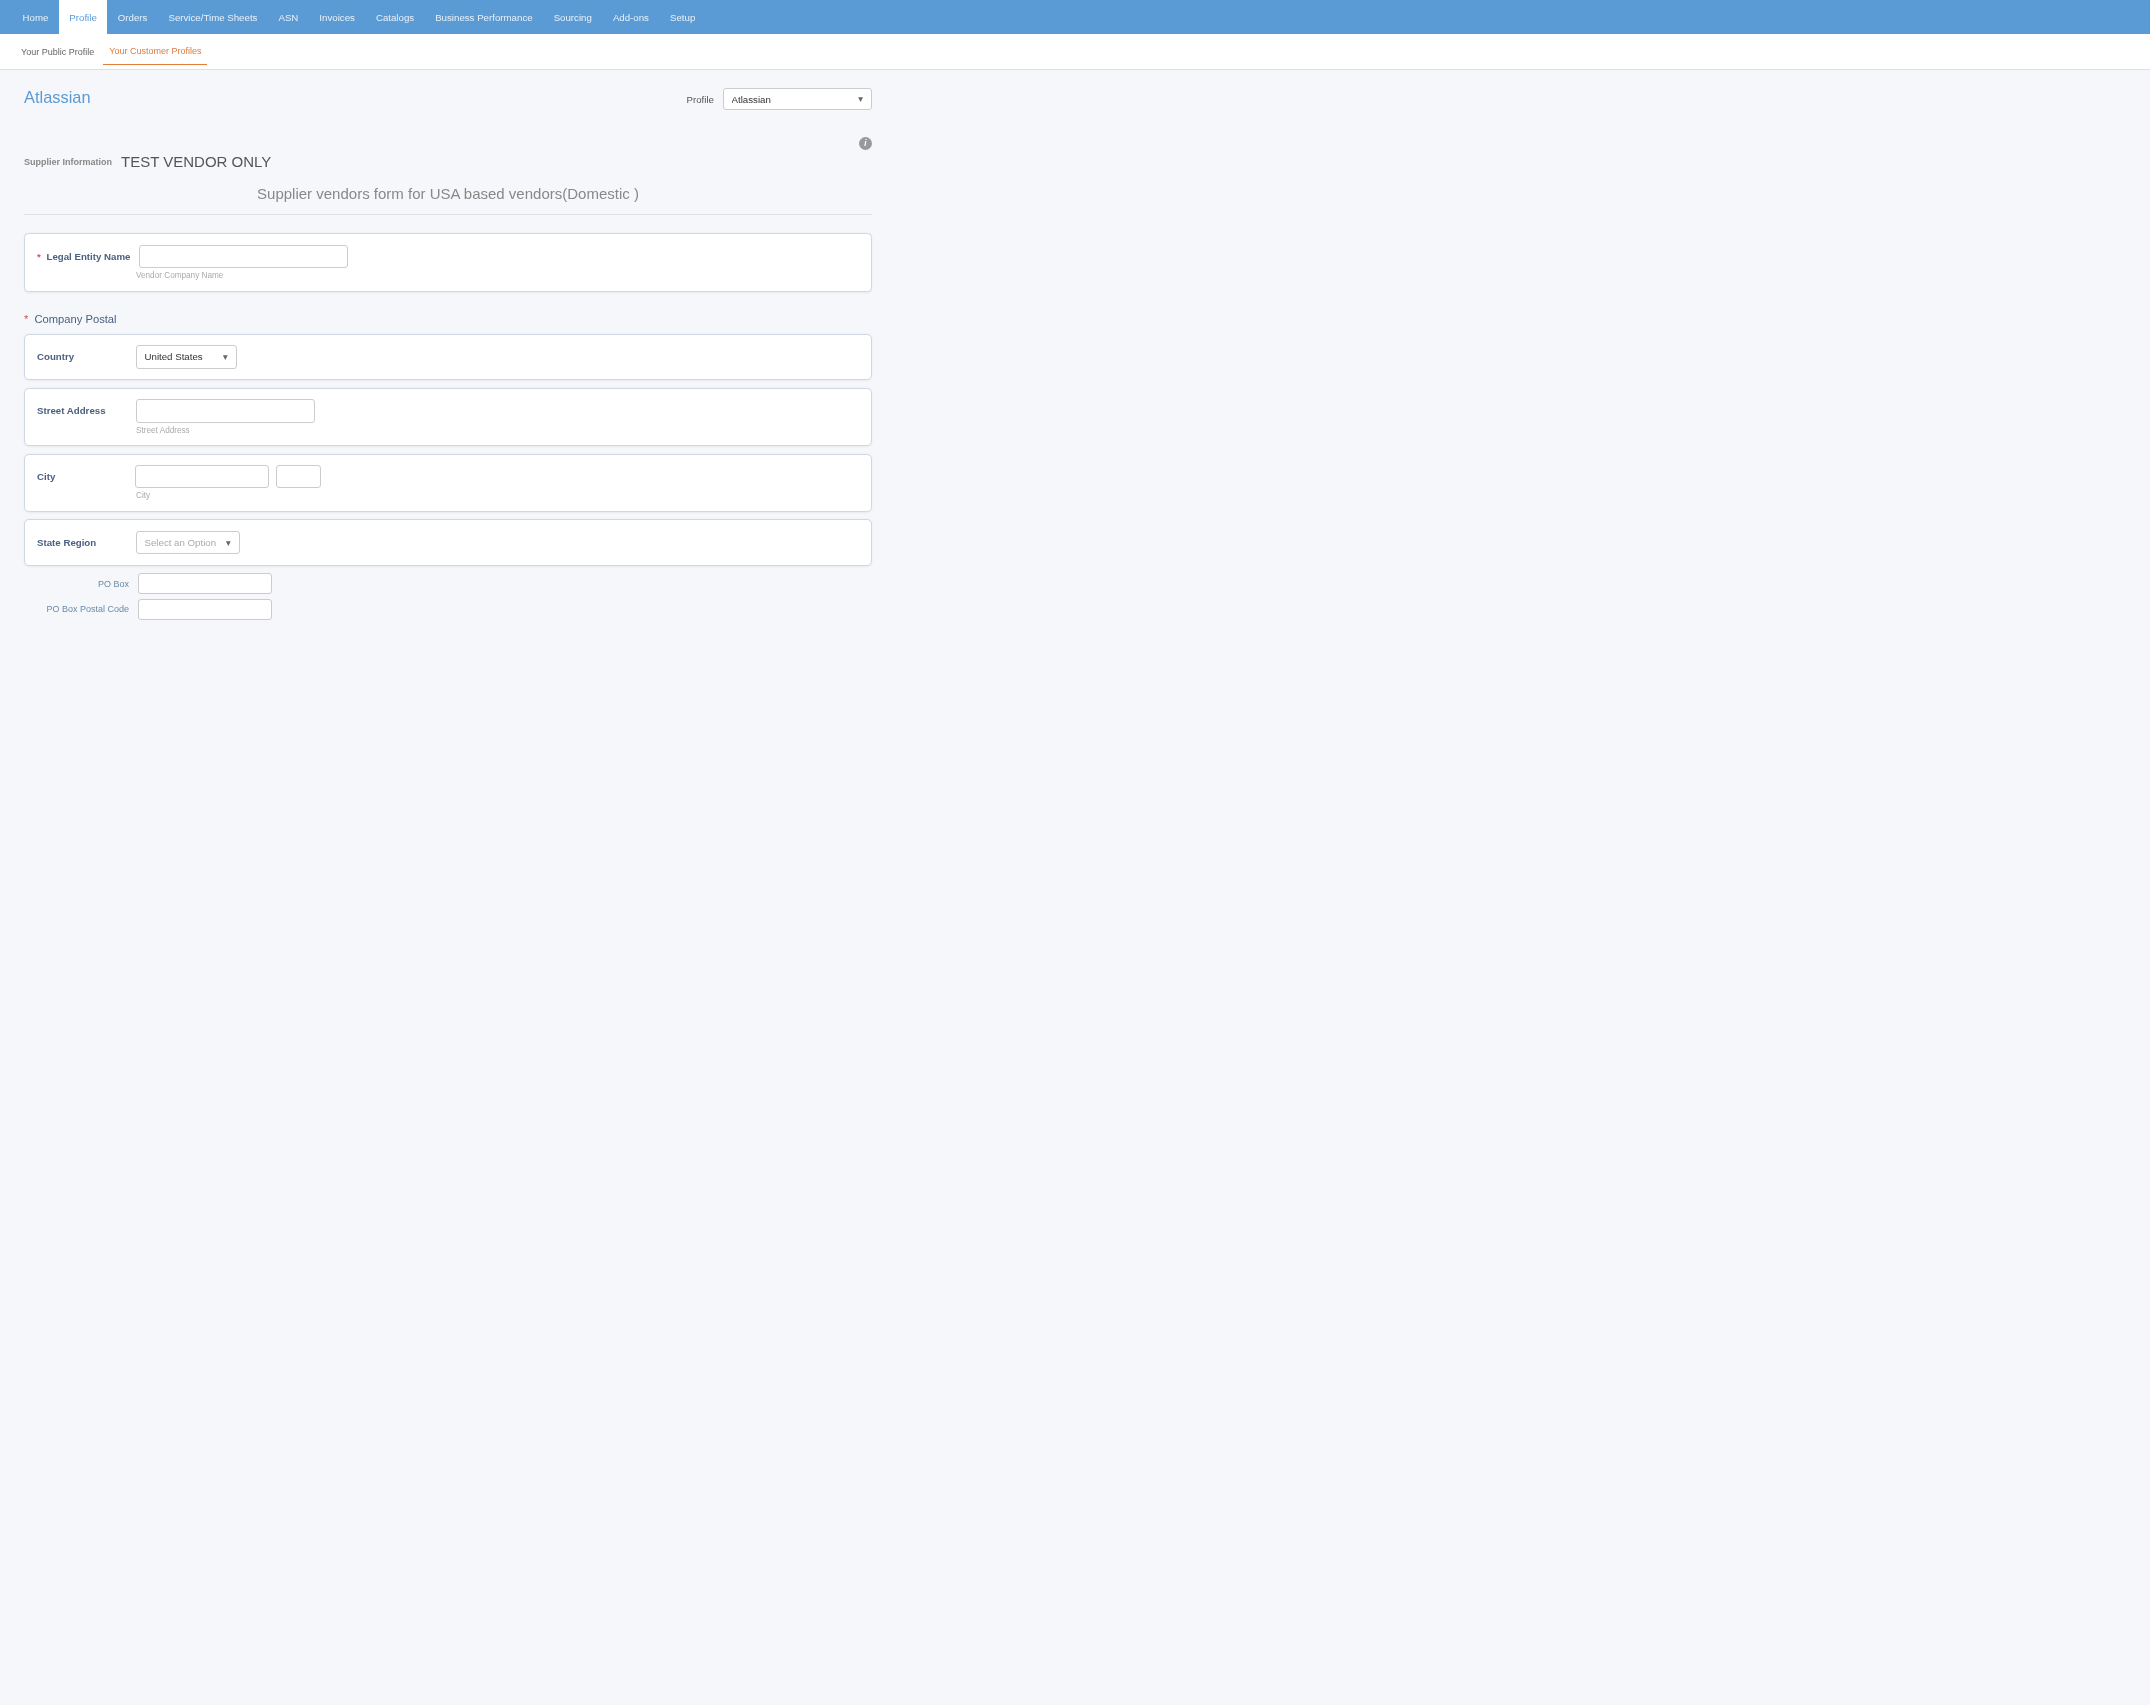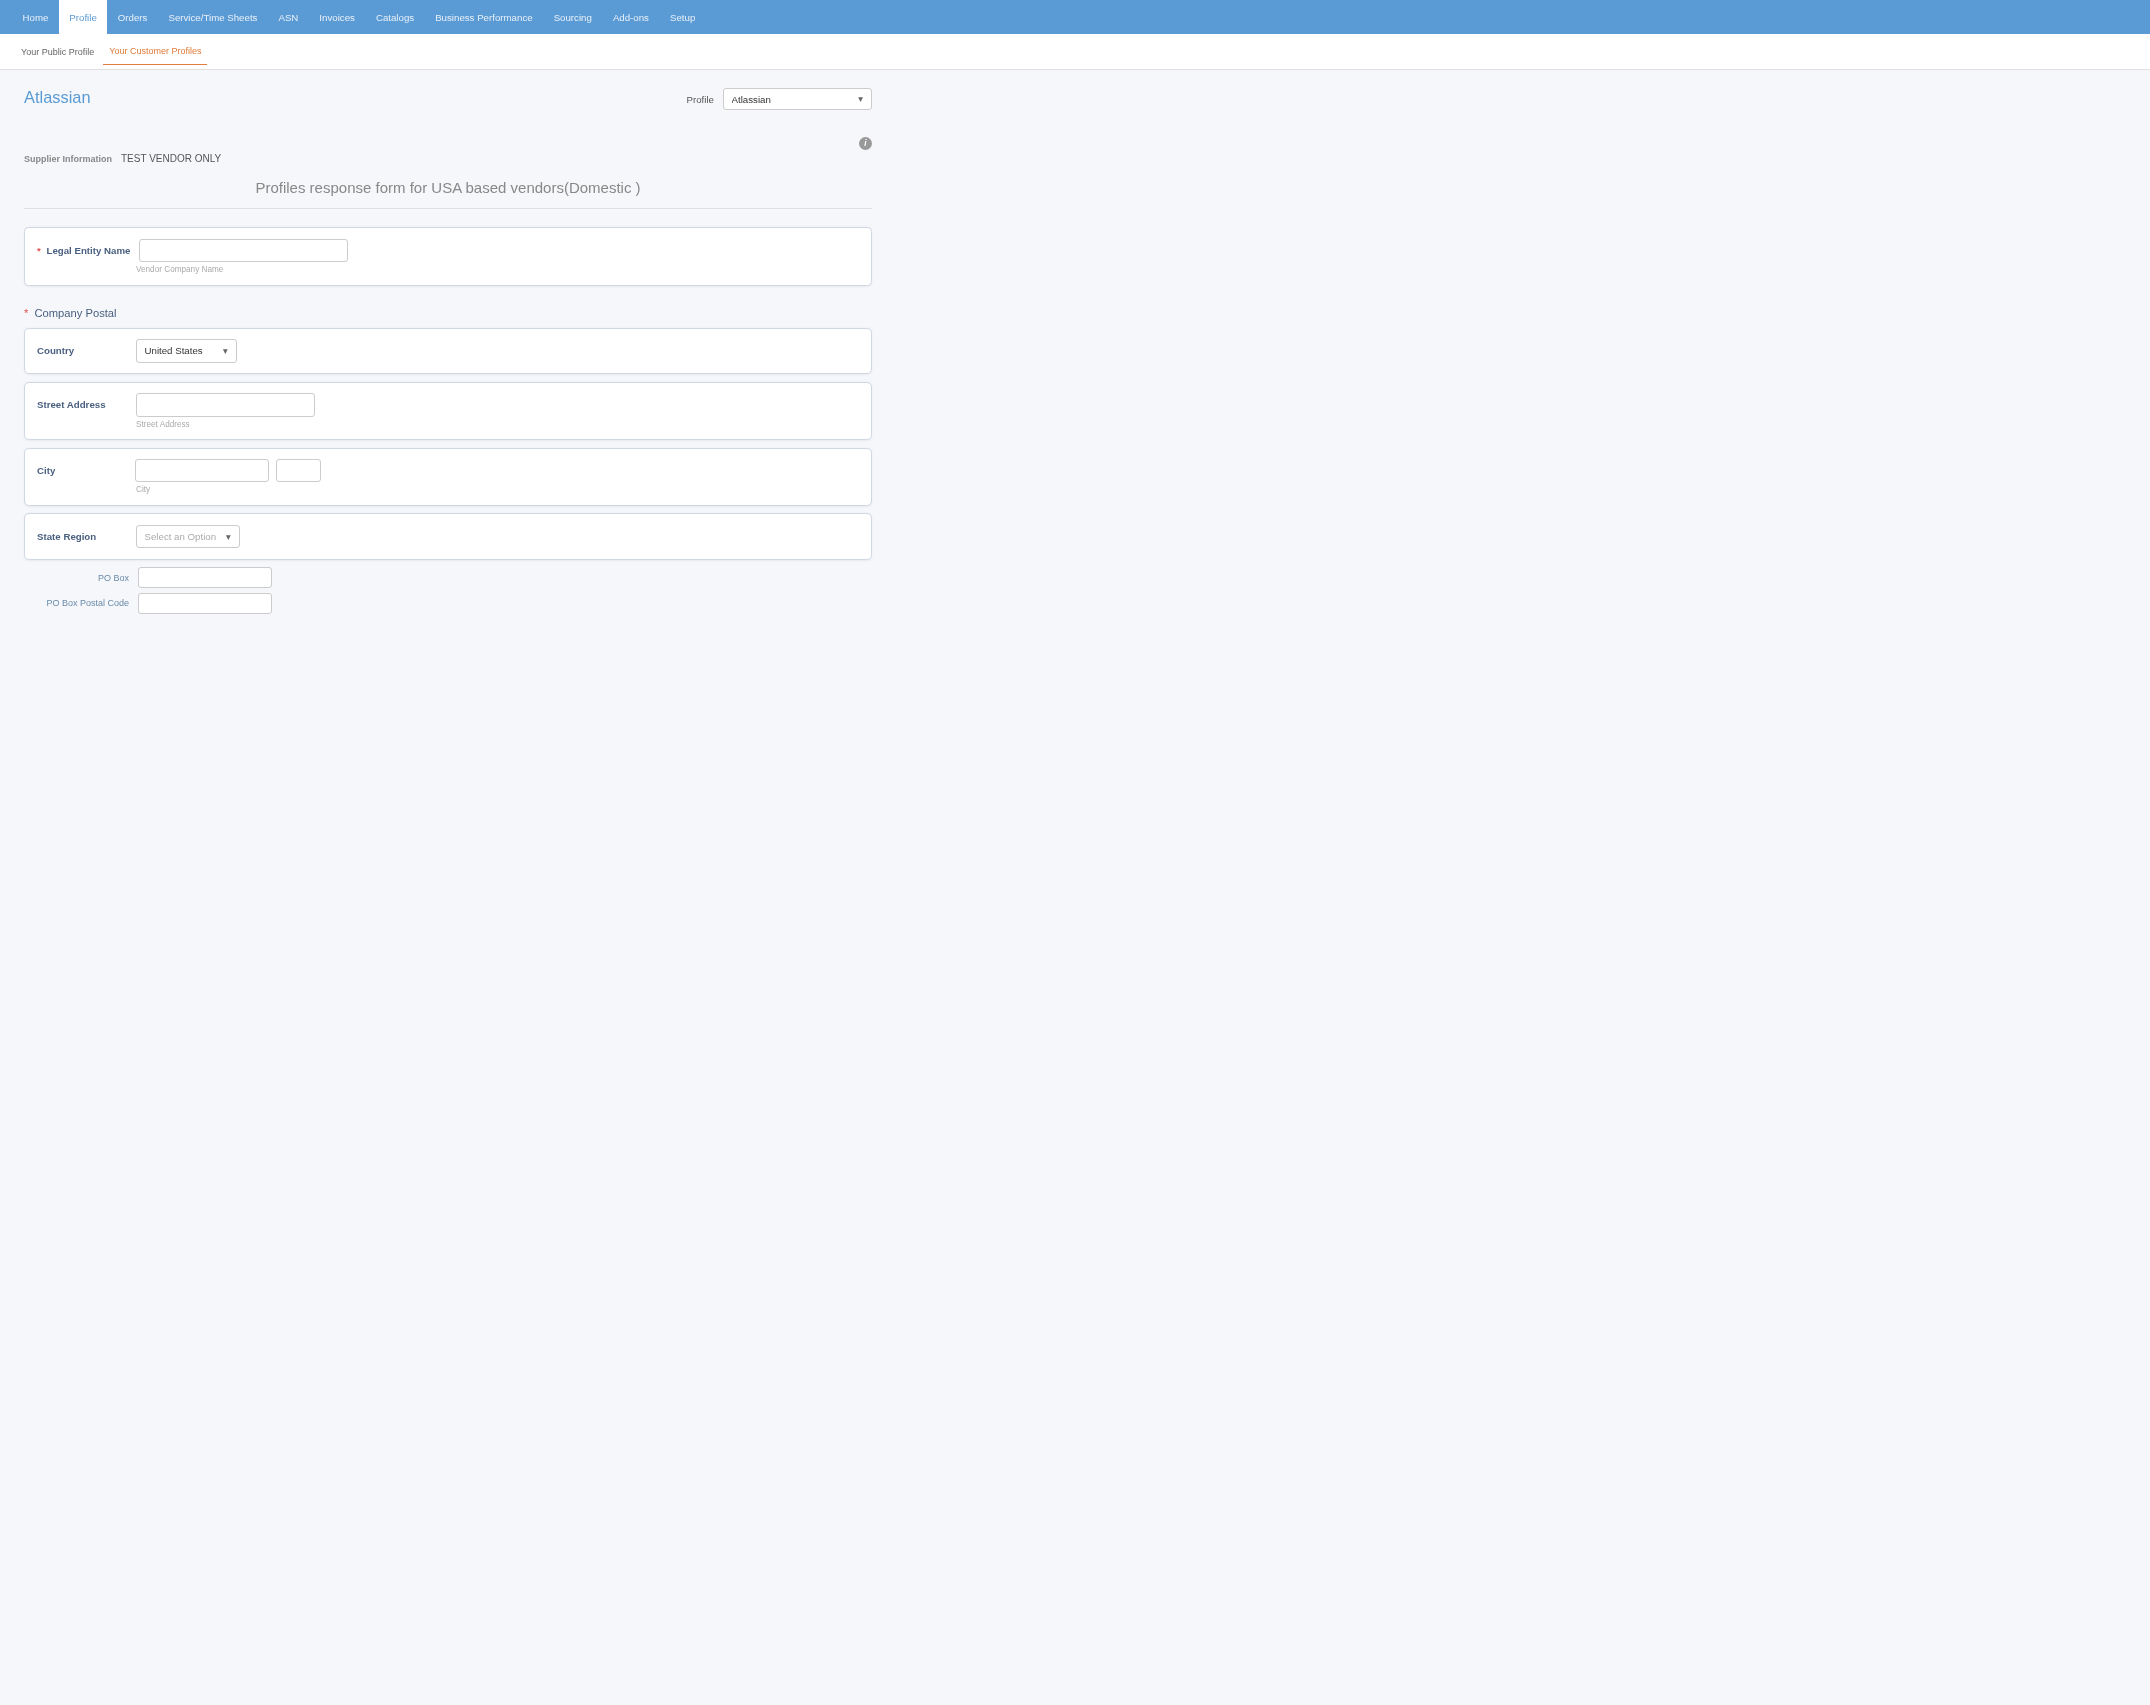"TEST VENDOR ONLY" .supplier-info-value { font-size: 10px -> 15px }
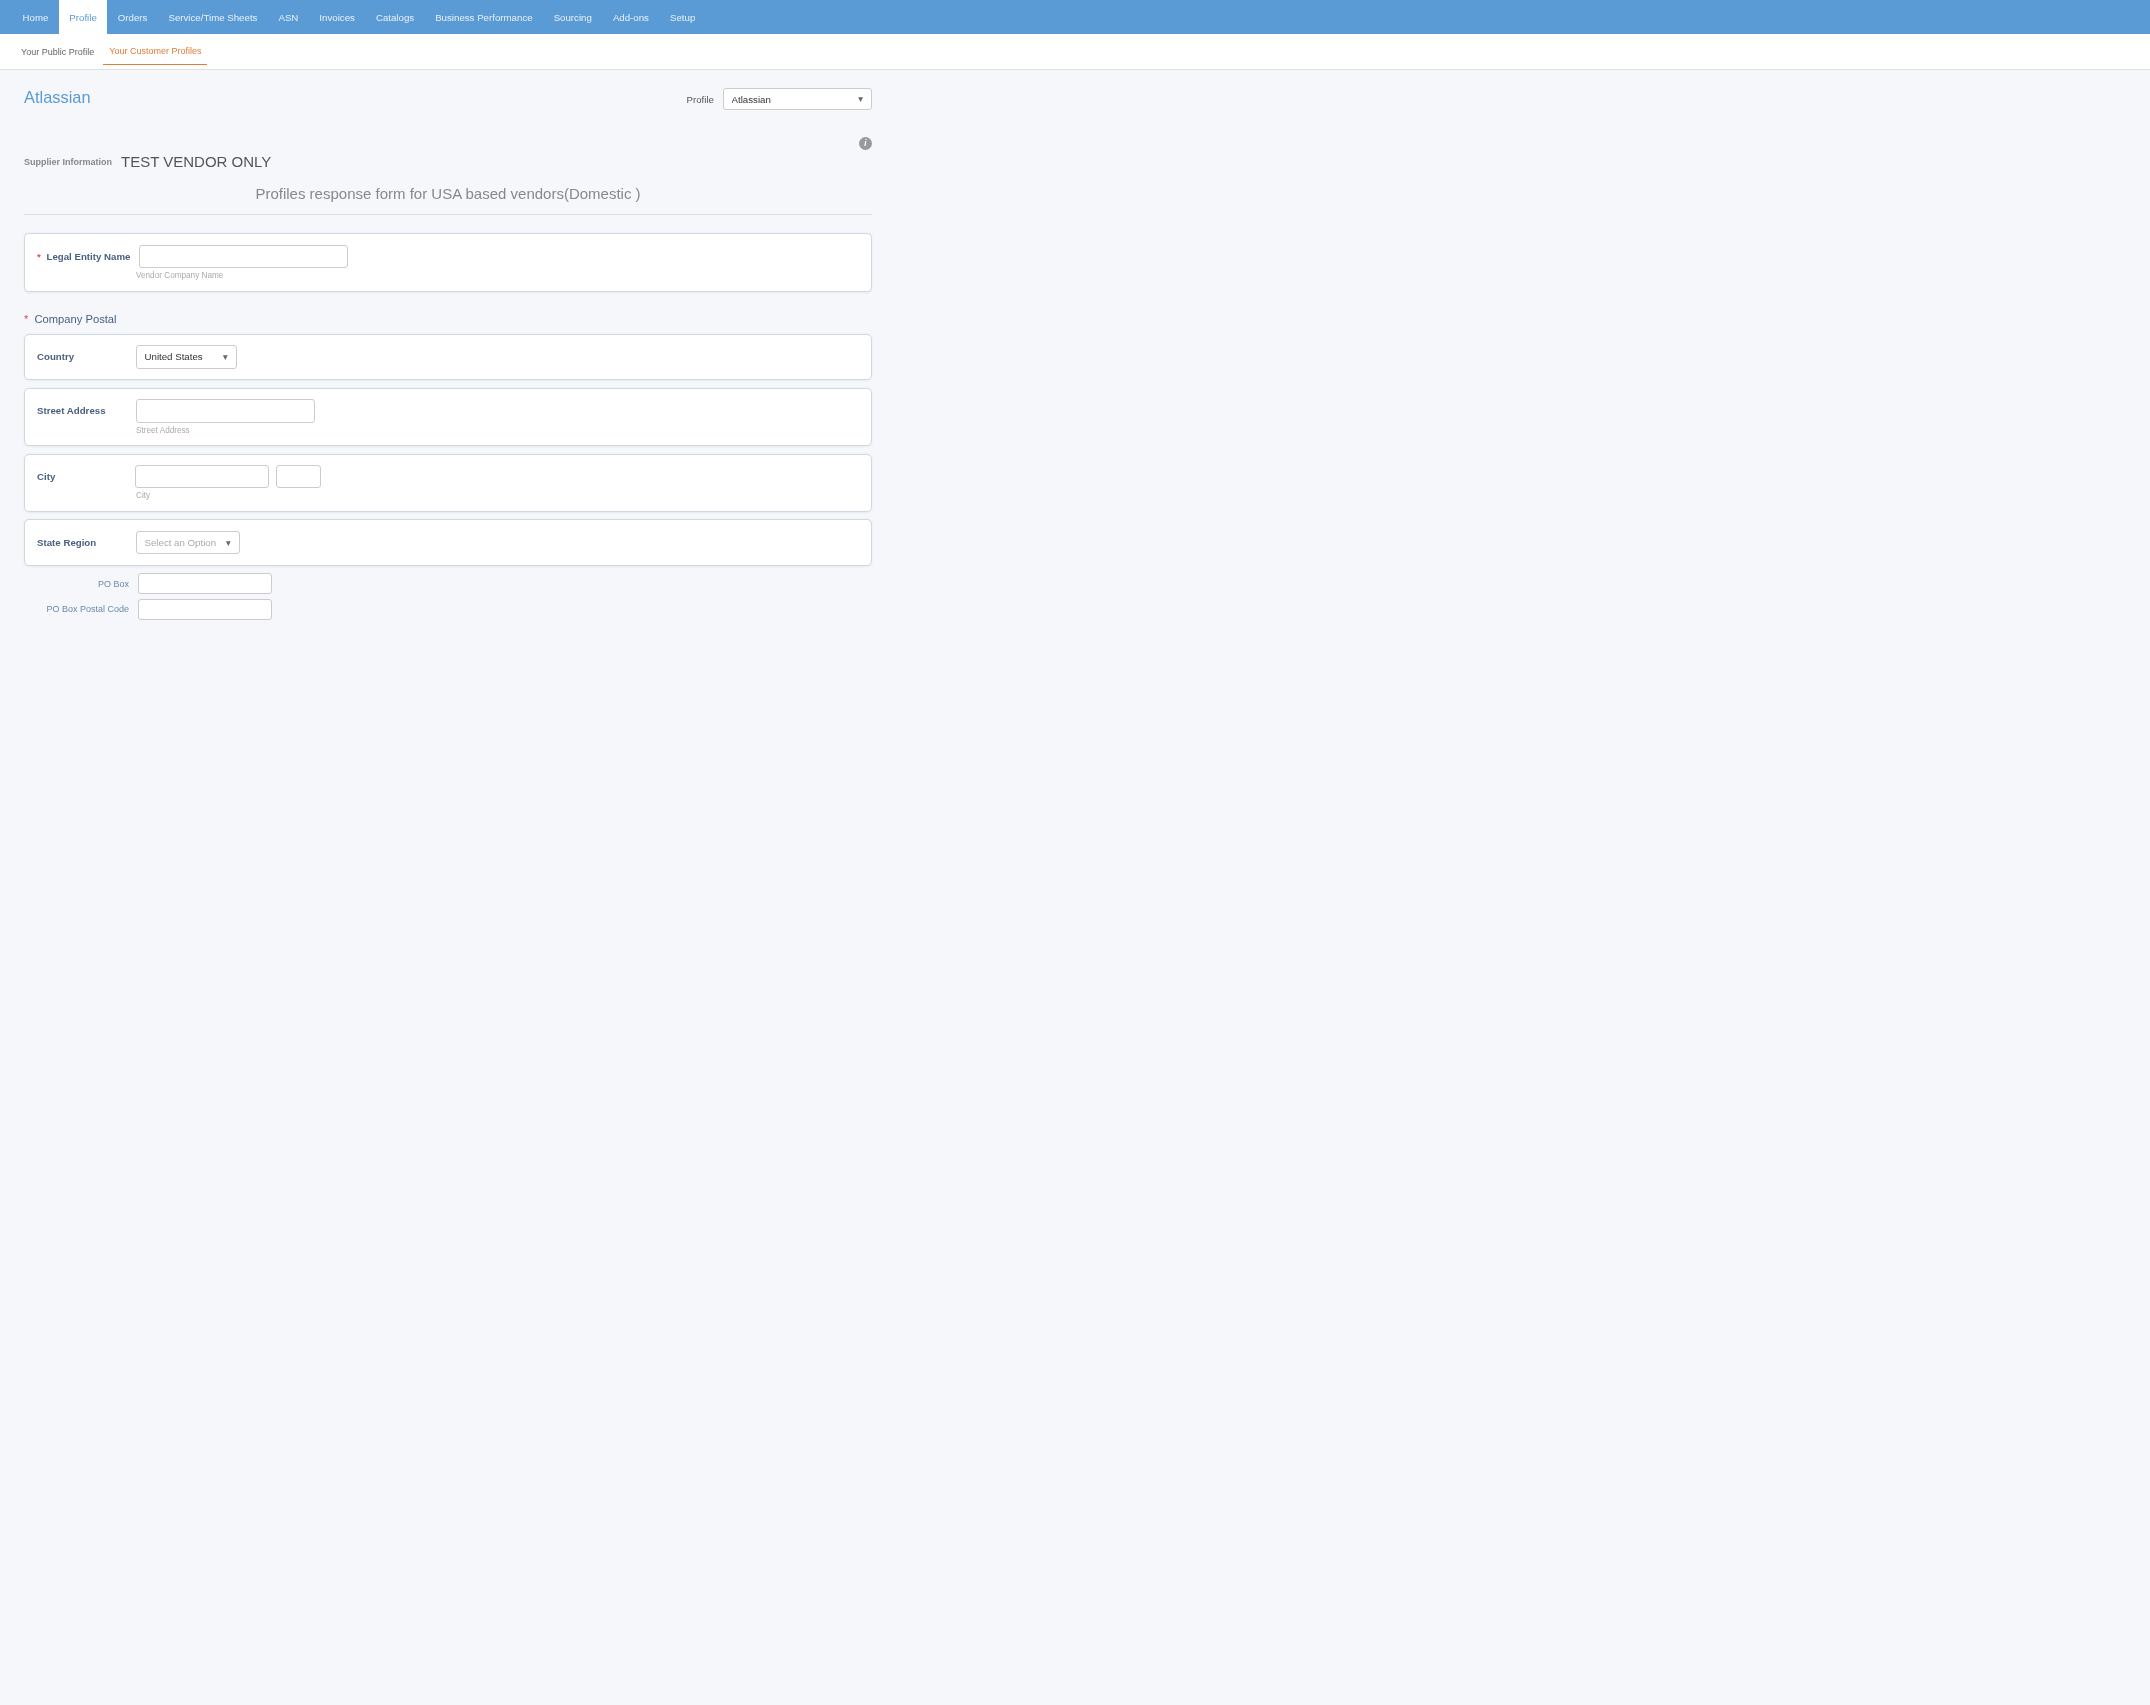"Profiles response form for USA" div.form-title { text: Profiles response -> Supplier vendors }
